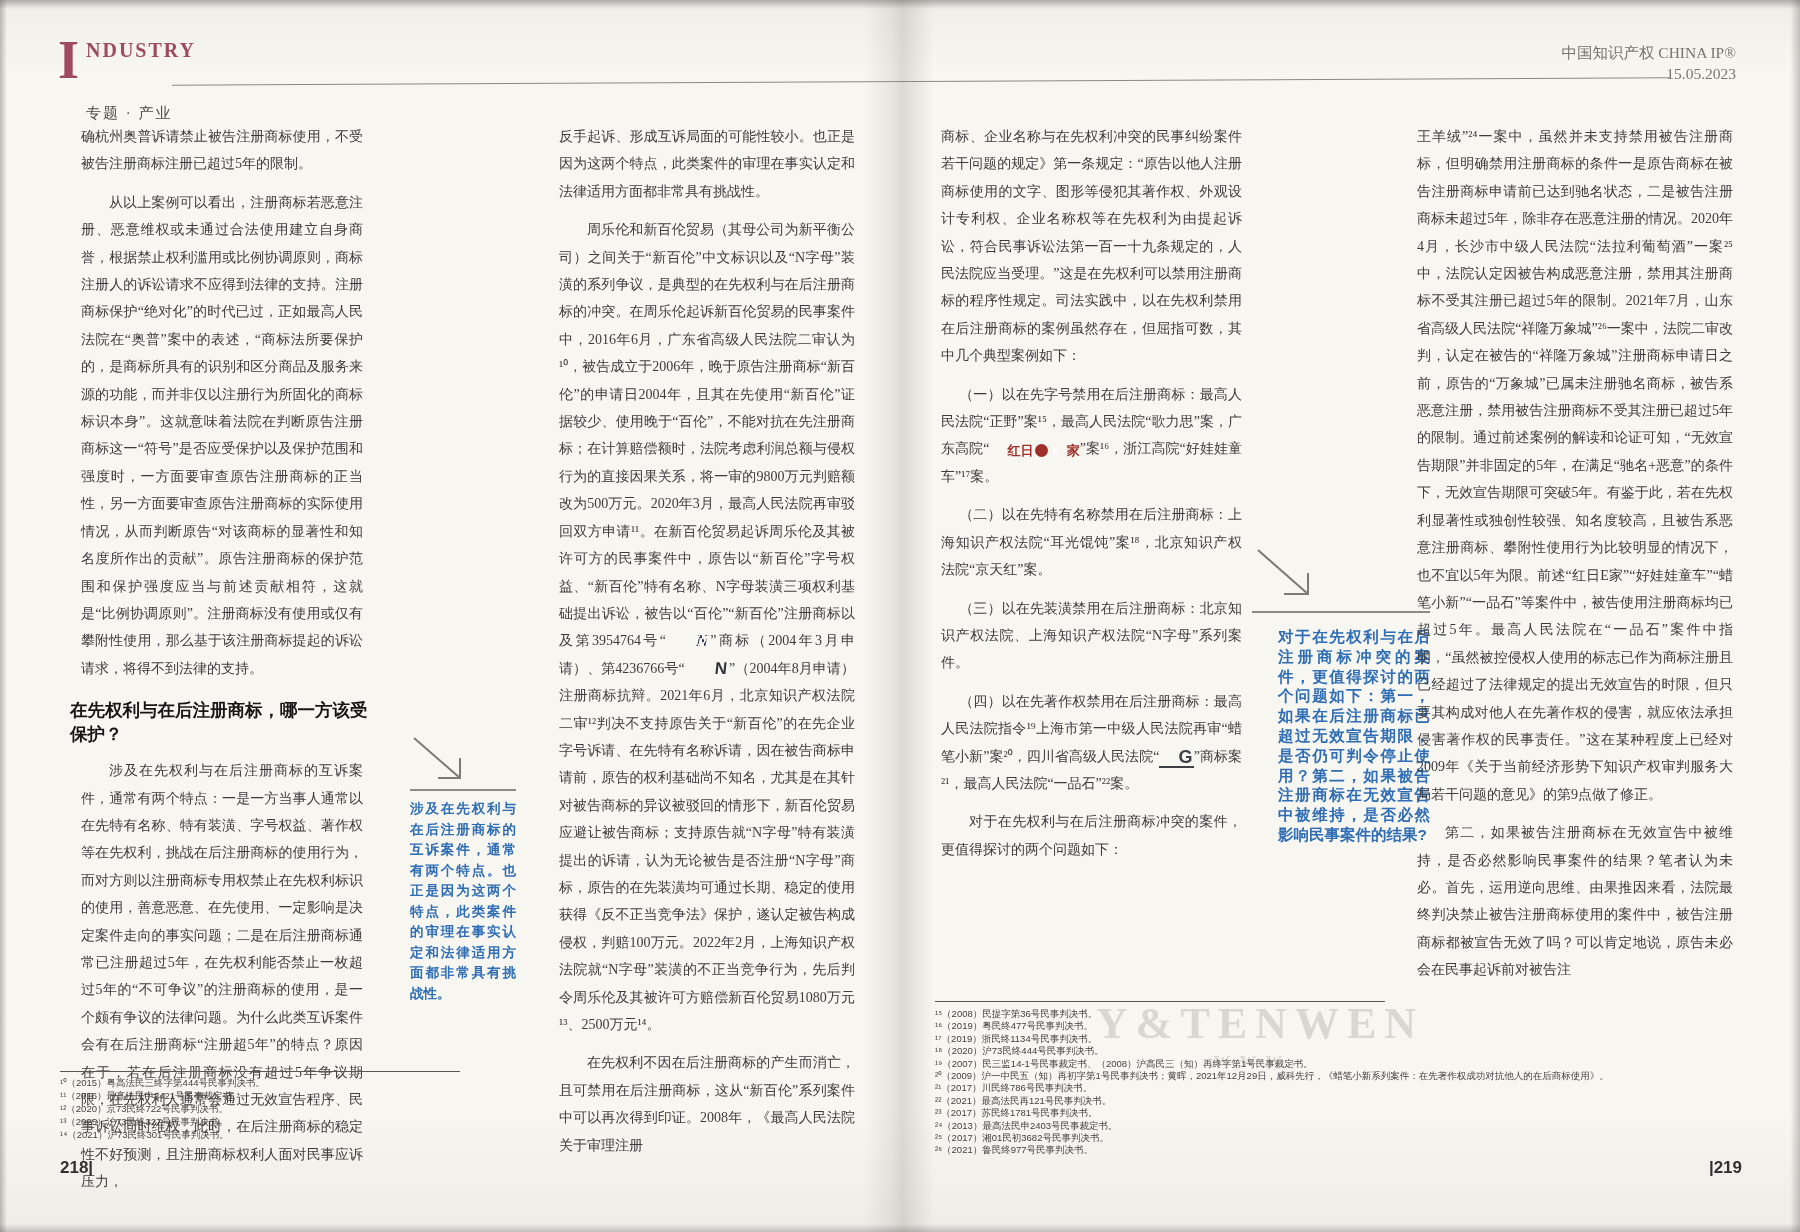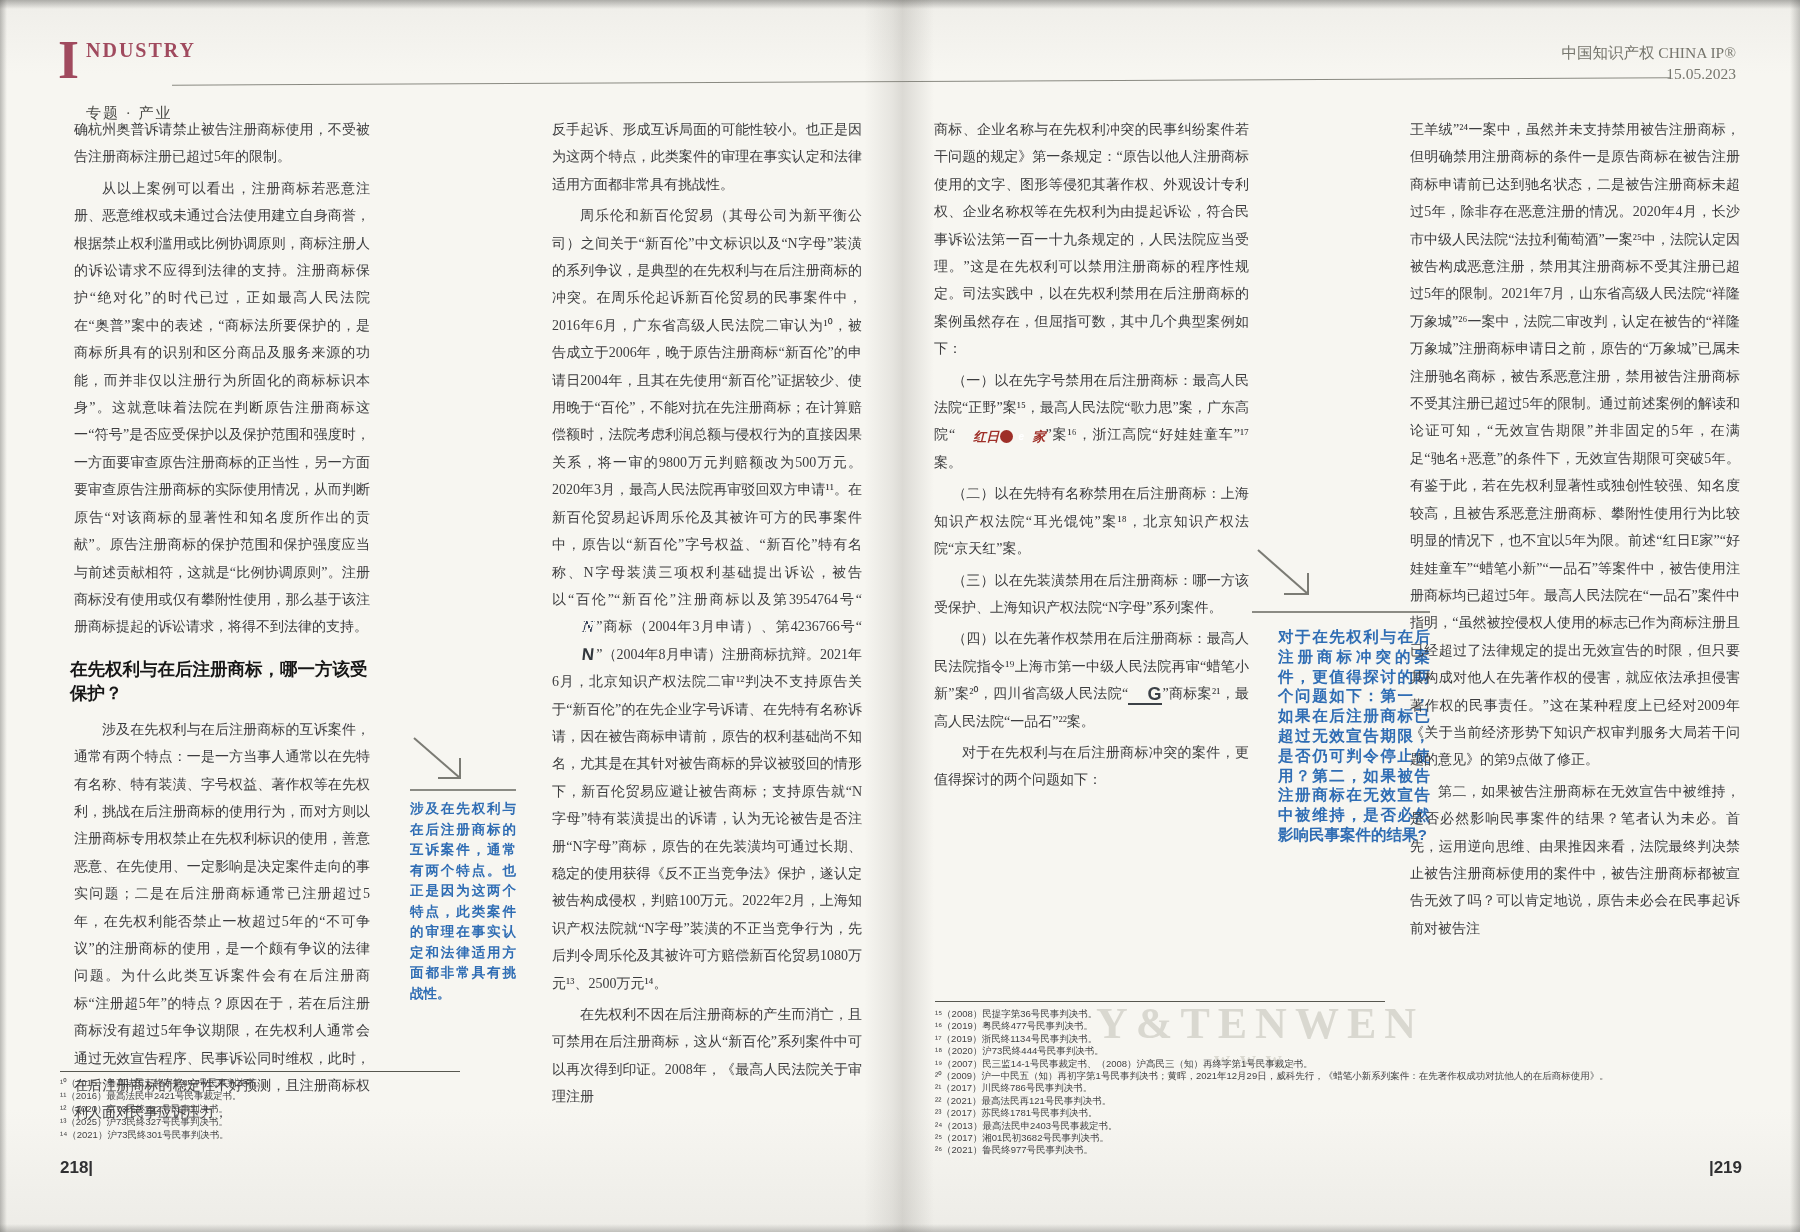"确杭州奥普诉请禁止被告注册商标使用，不受被告注册商标注册已超过5年的限制。" .col p { margin: 4px -> 11px }
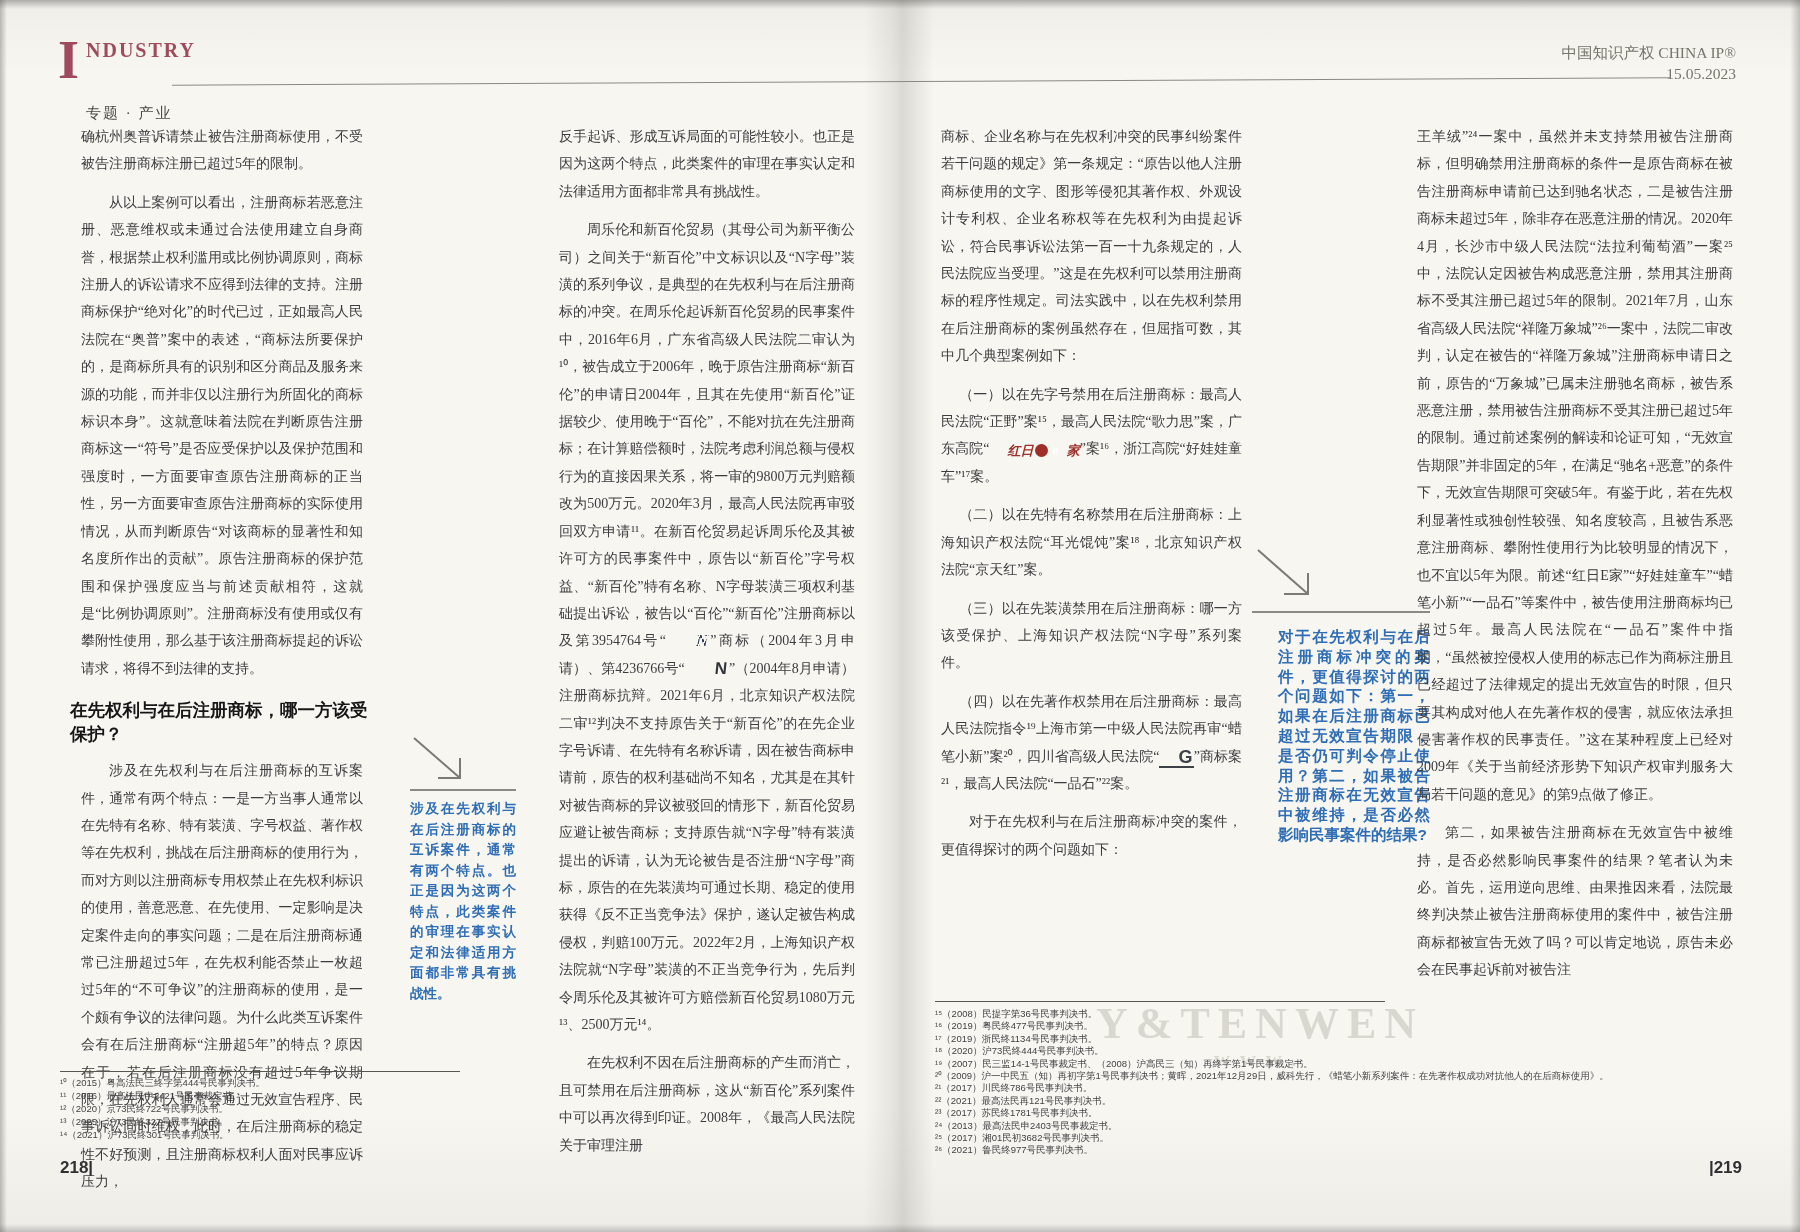"红日" .logo-hongri { font-style: italic -> none }
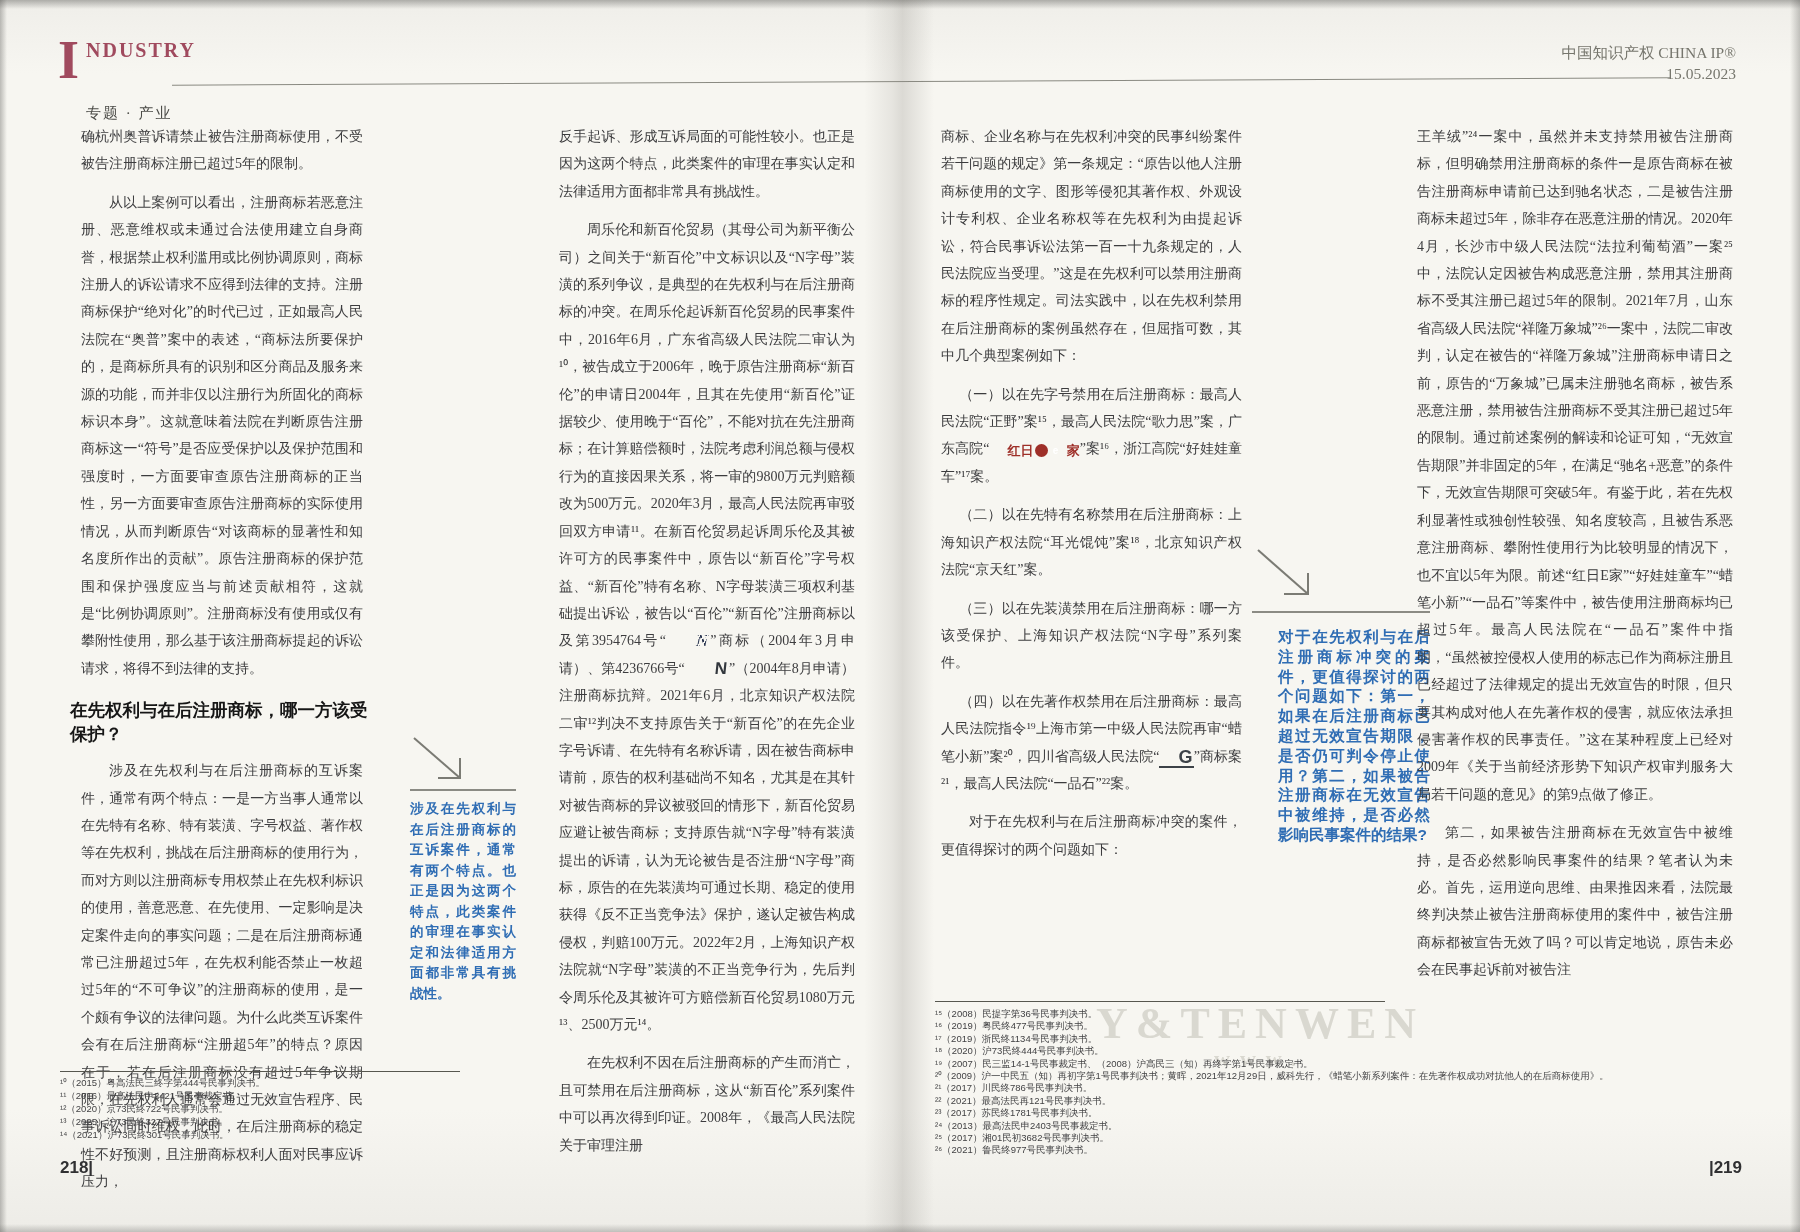"（三）以在先装潢禁用在后注册商标：哪一方该受保护、上海知识产权法院“N字母”系列" p.case { text: 哪一方该受保护 -> 北京知识产权法院 }
